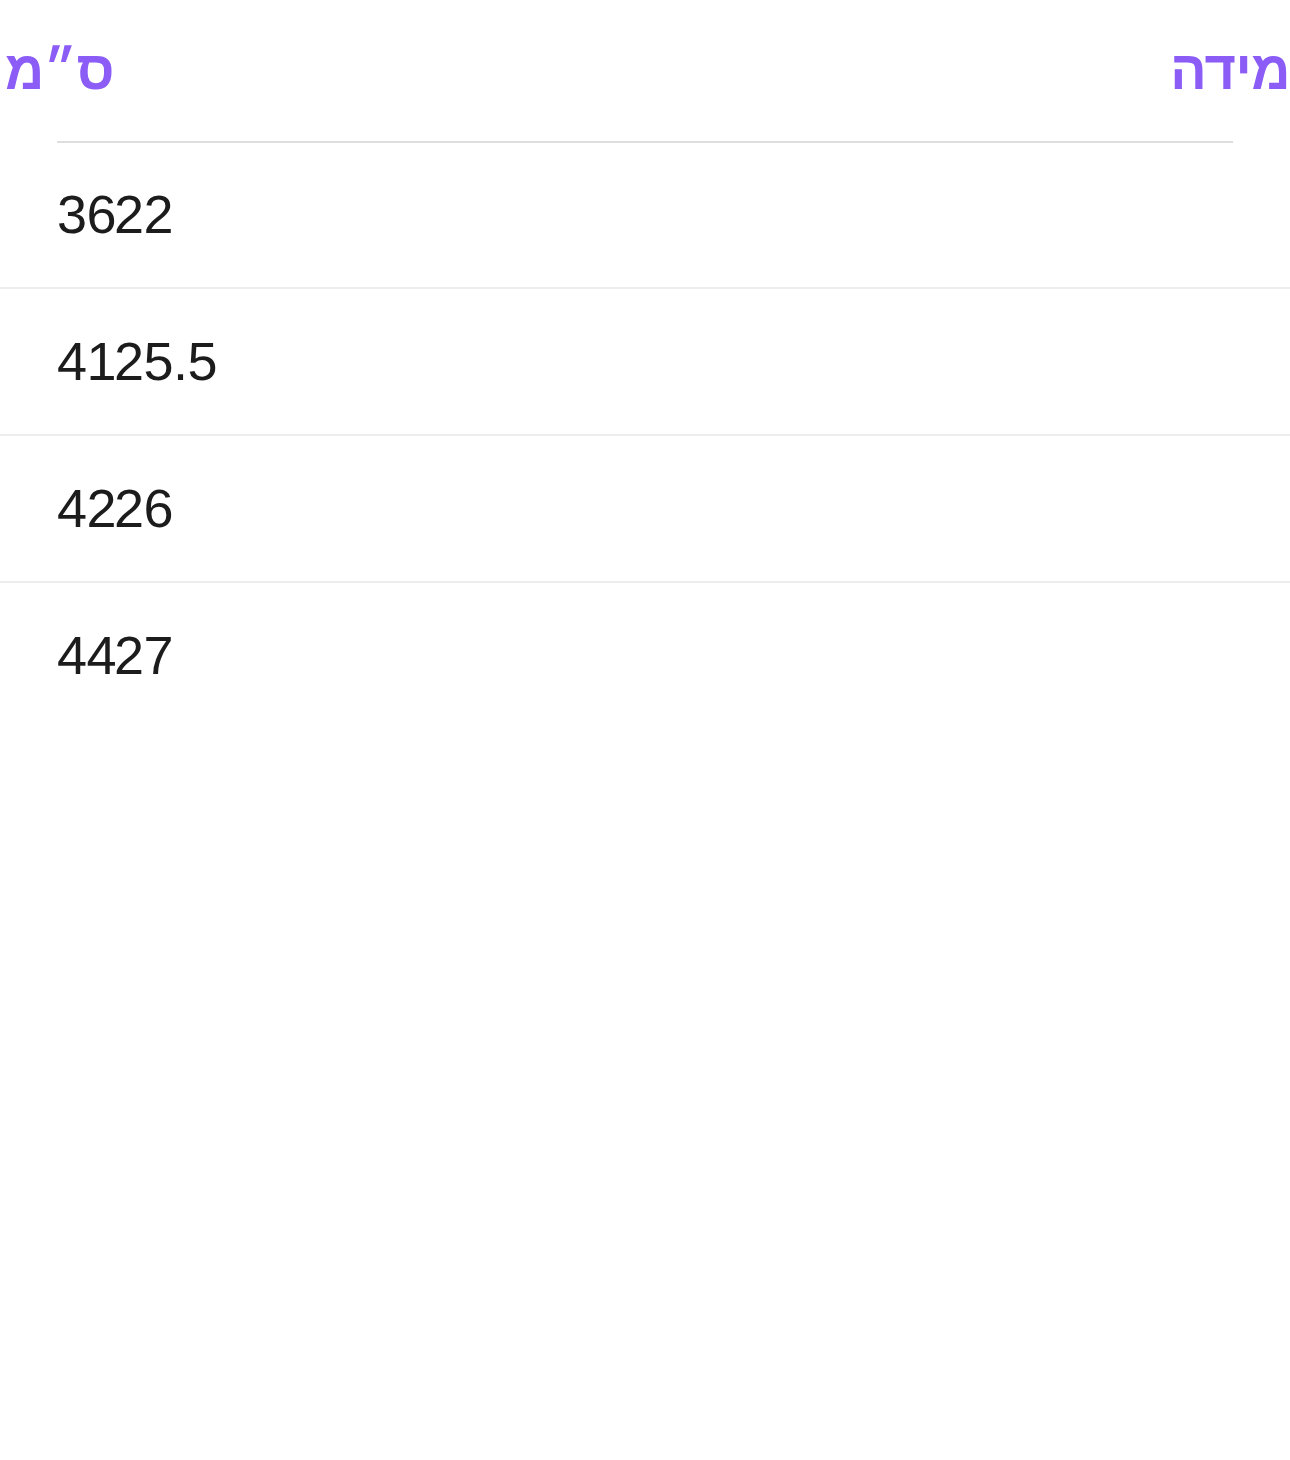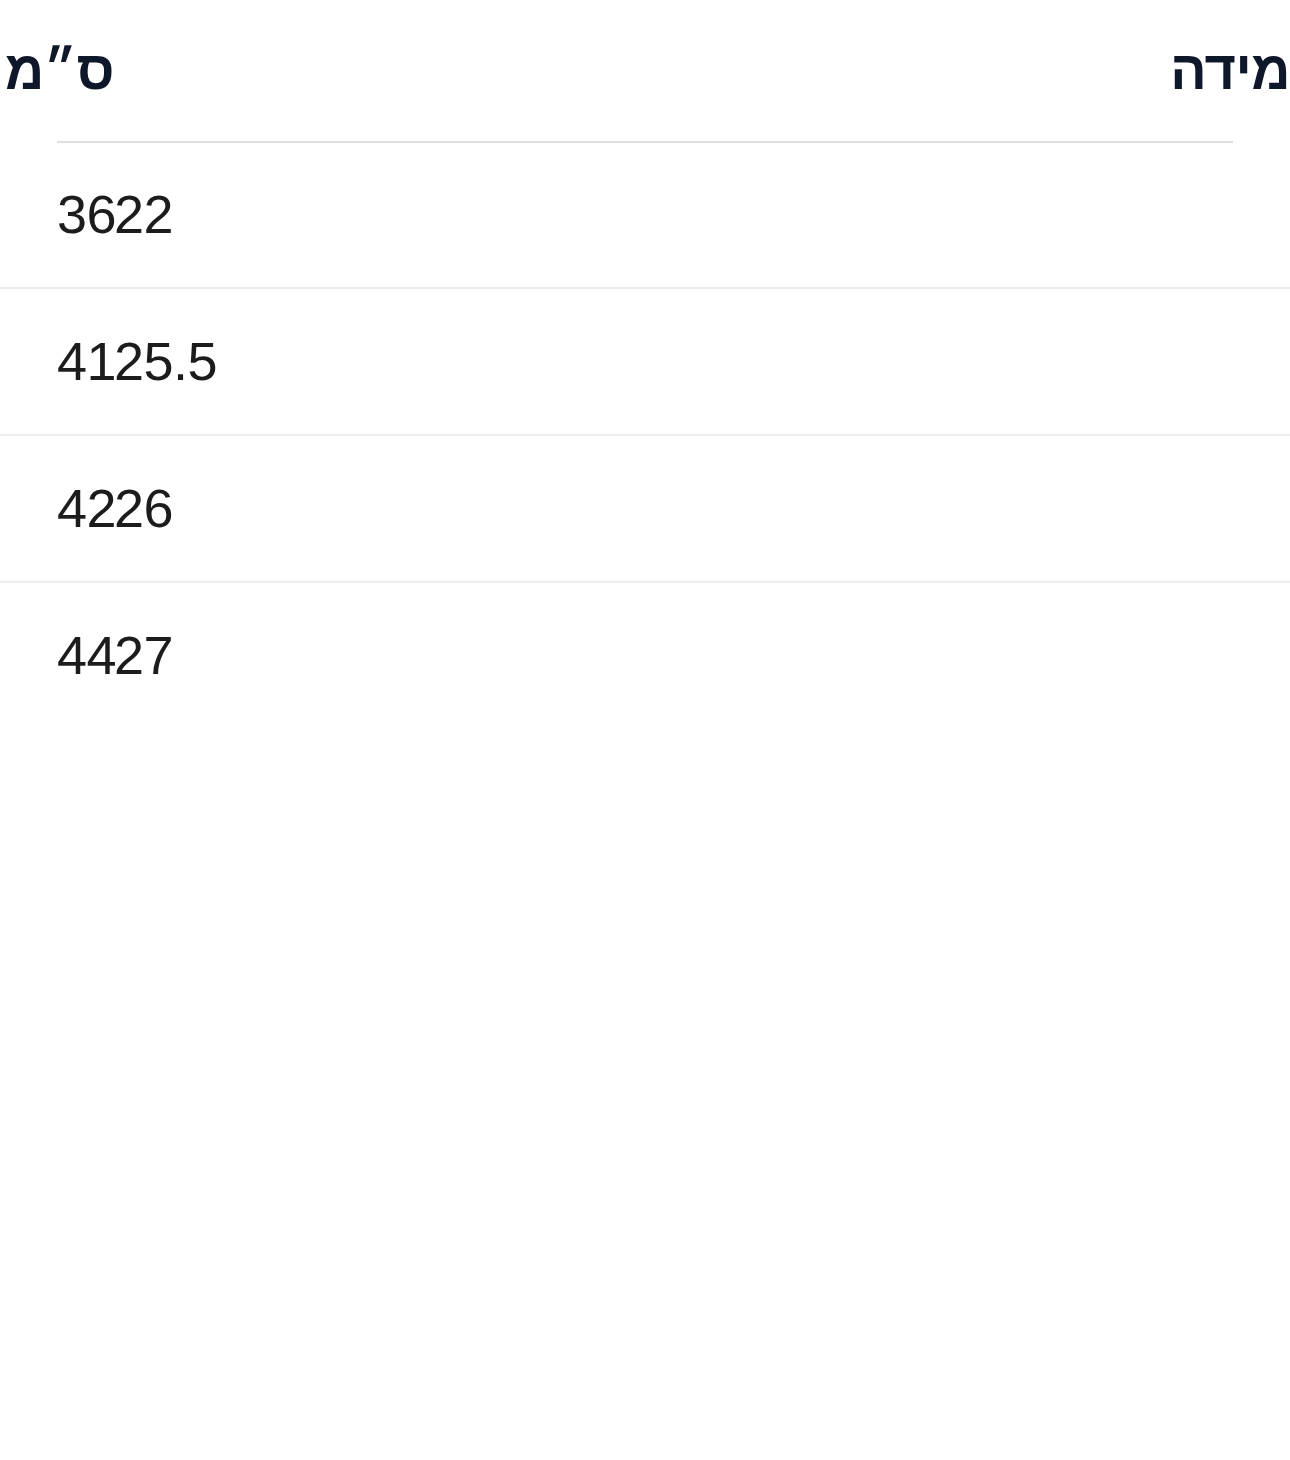"ס״מ" .chart-table thead th { color: #0f172a -> #8b5cf6 }
